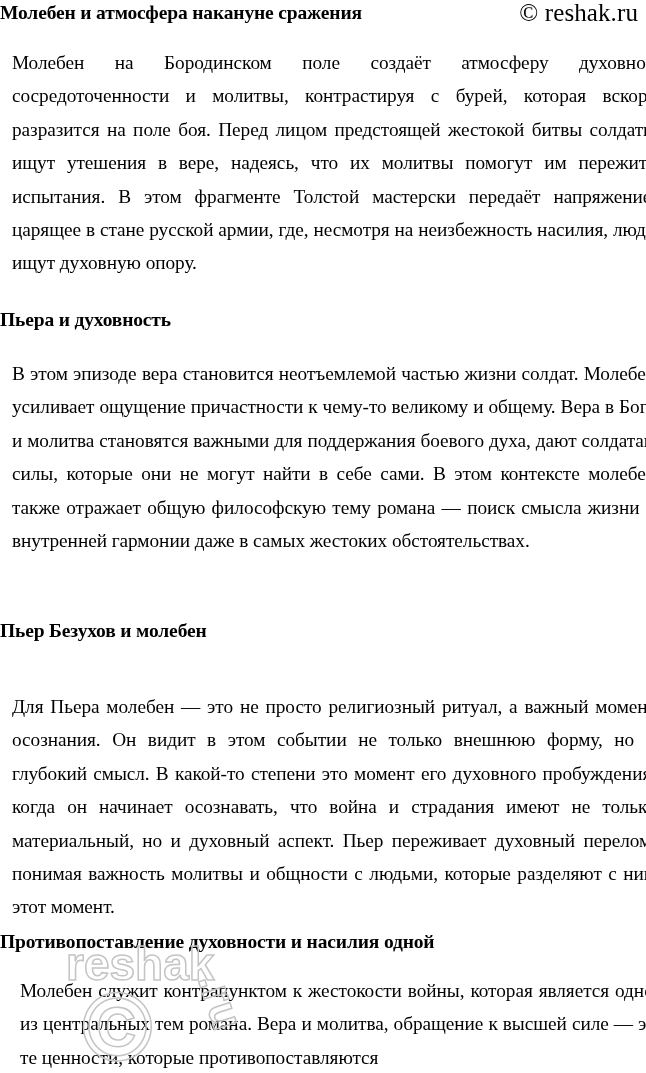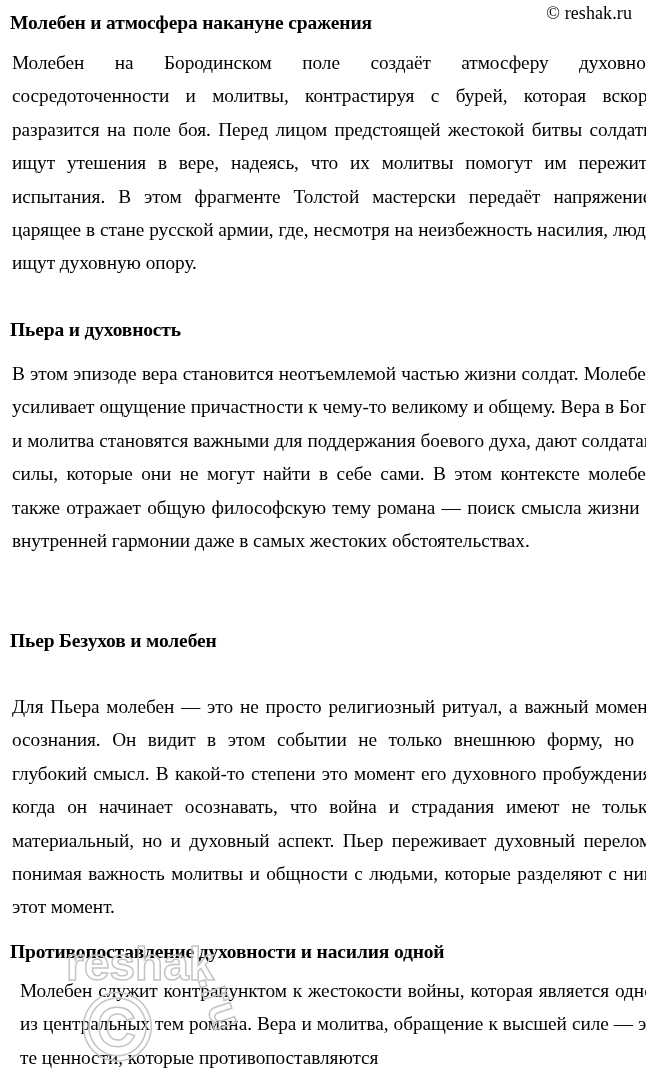"Молебен и атмосфера накануне сражения" h2.section-heading { margin: 10px -> 0 }
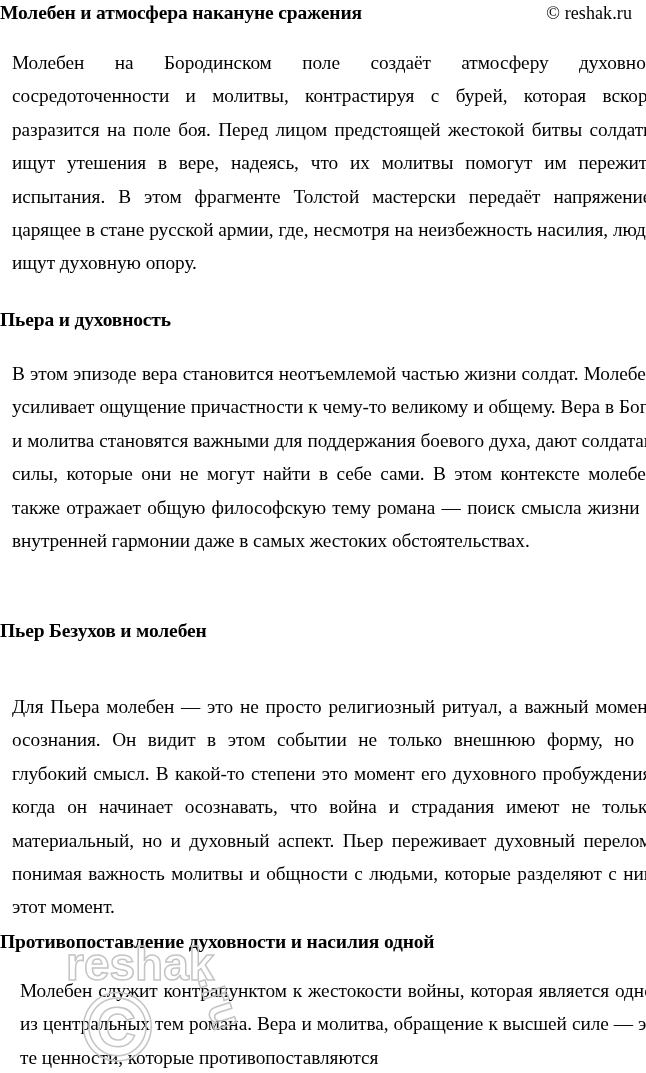"© reshak.ru" .copyright-line { font-size: 18px -> 25px; right: 14px -> 8px }
